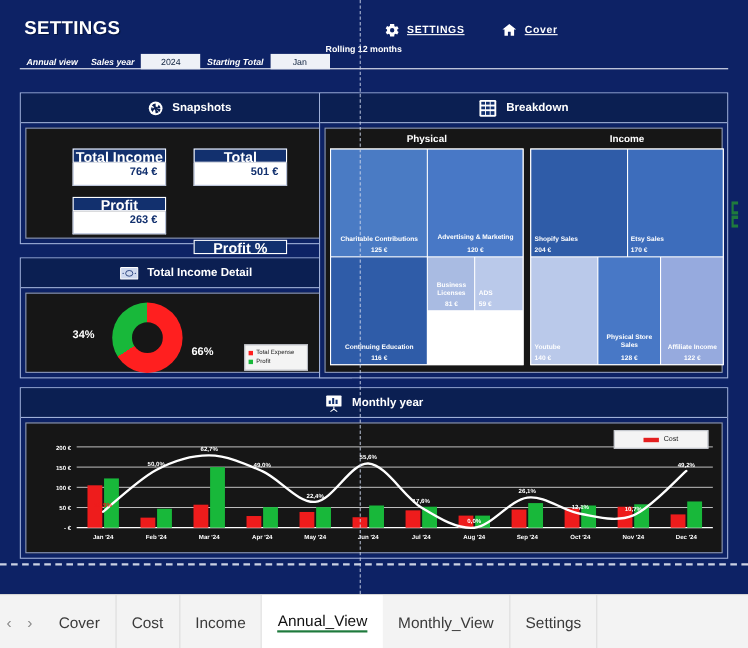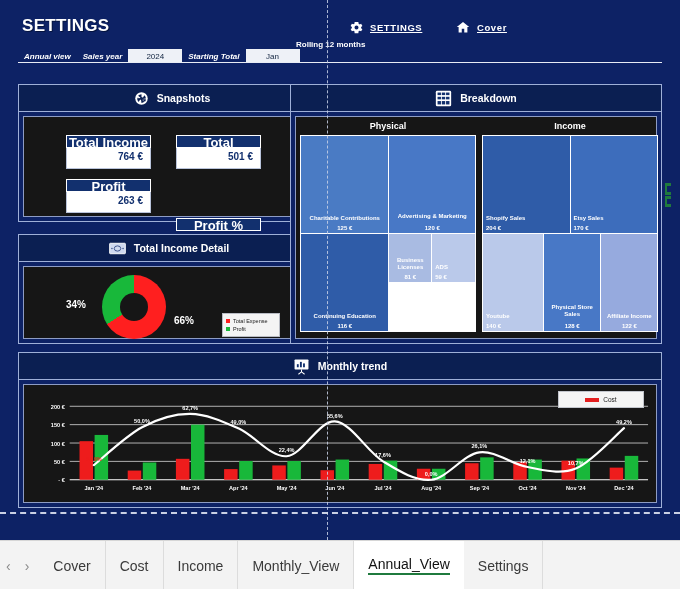"Monthly trend" span.t { text: trend -> year }
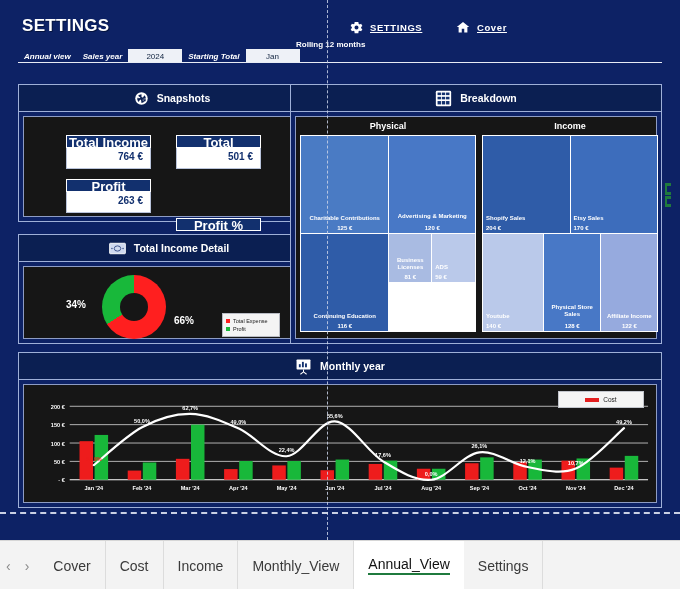"Monthly_View" div.tab { order: before "Annual_View" -> after "Annual_View" }
